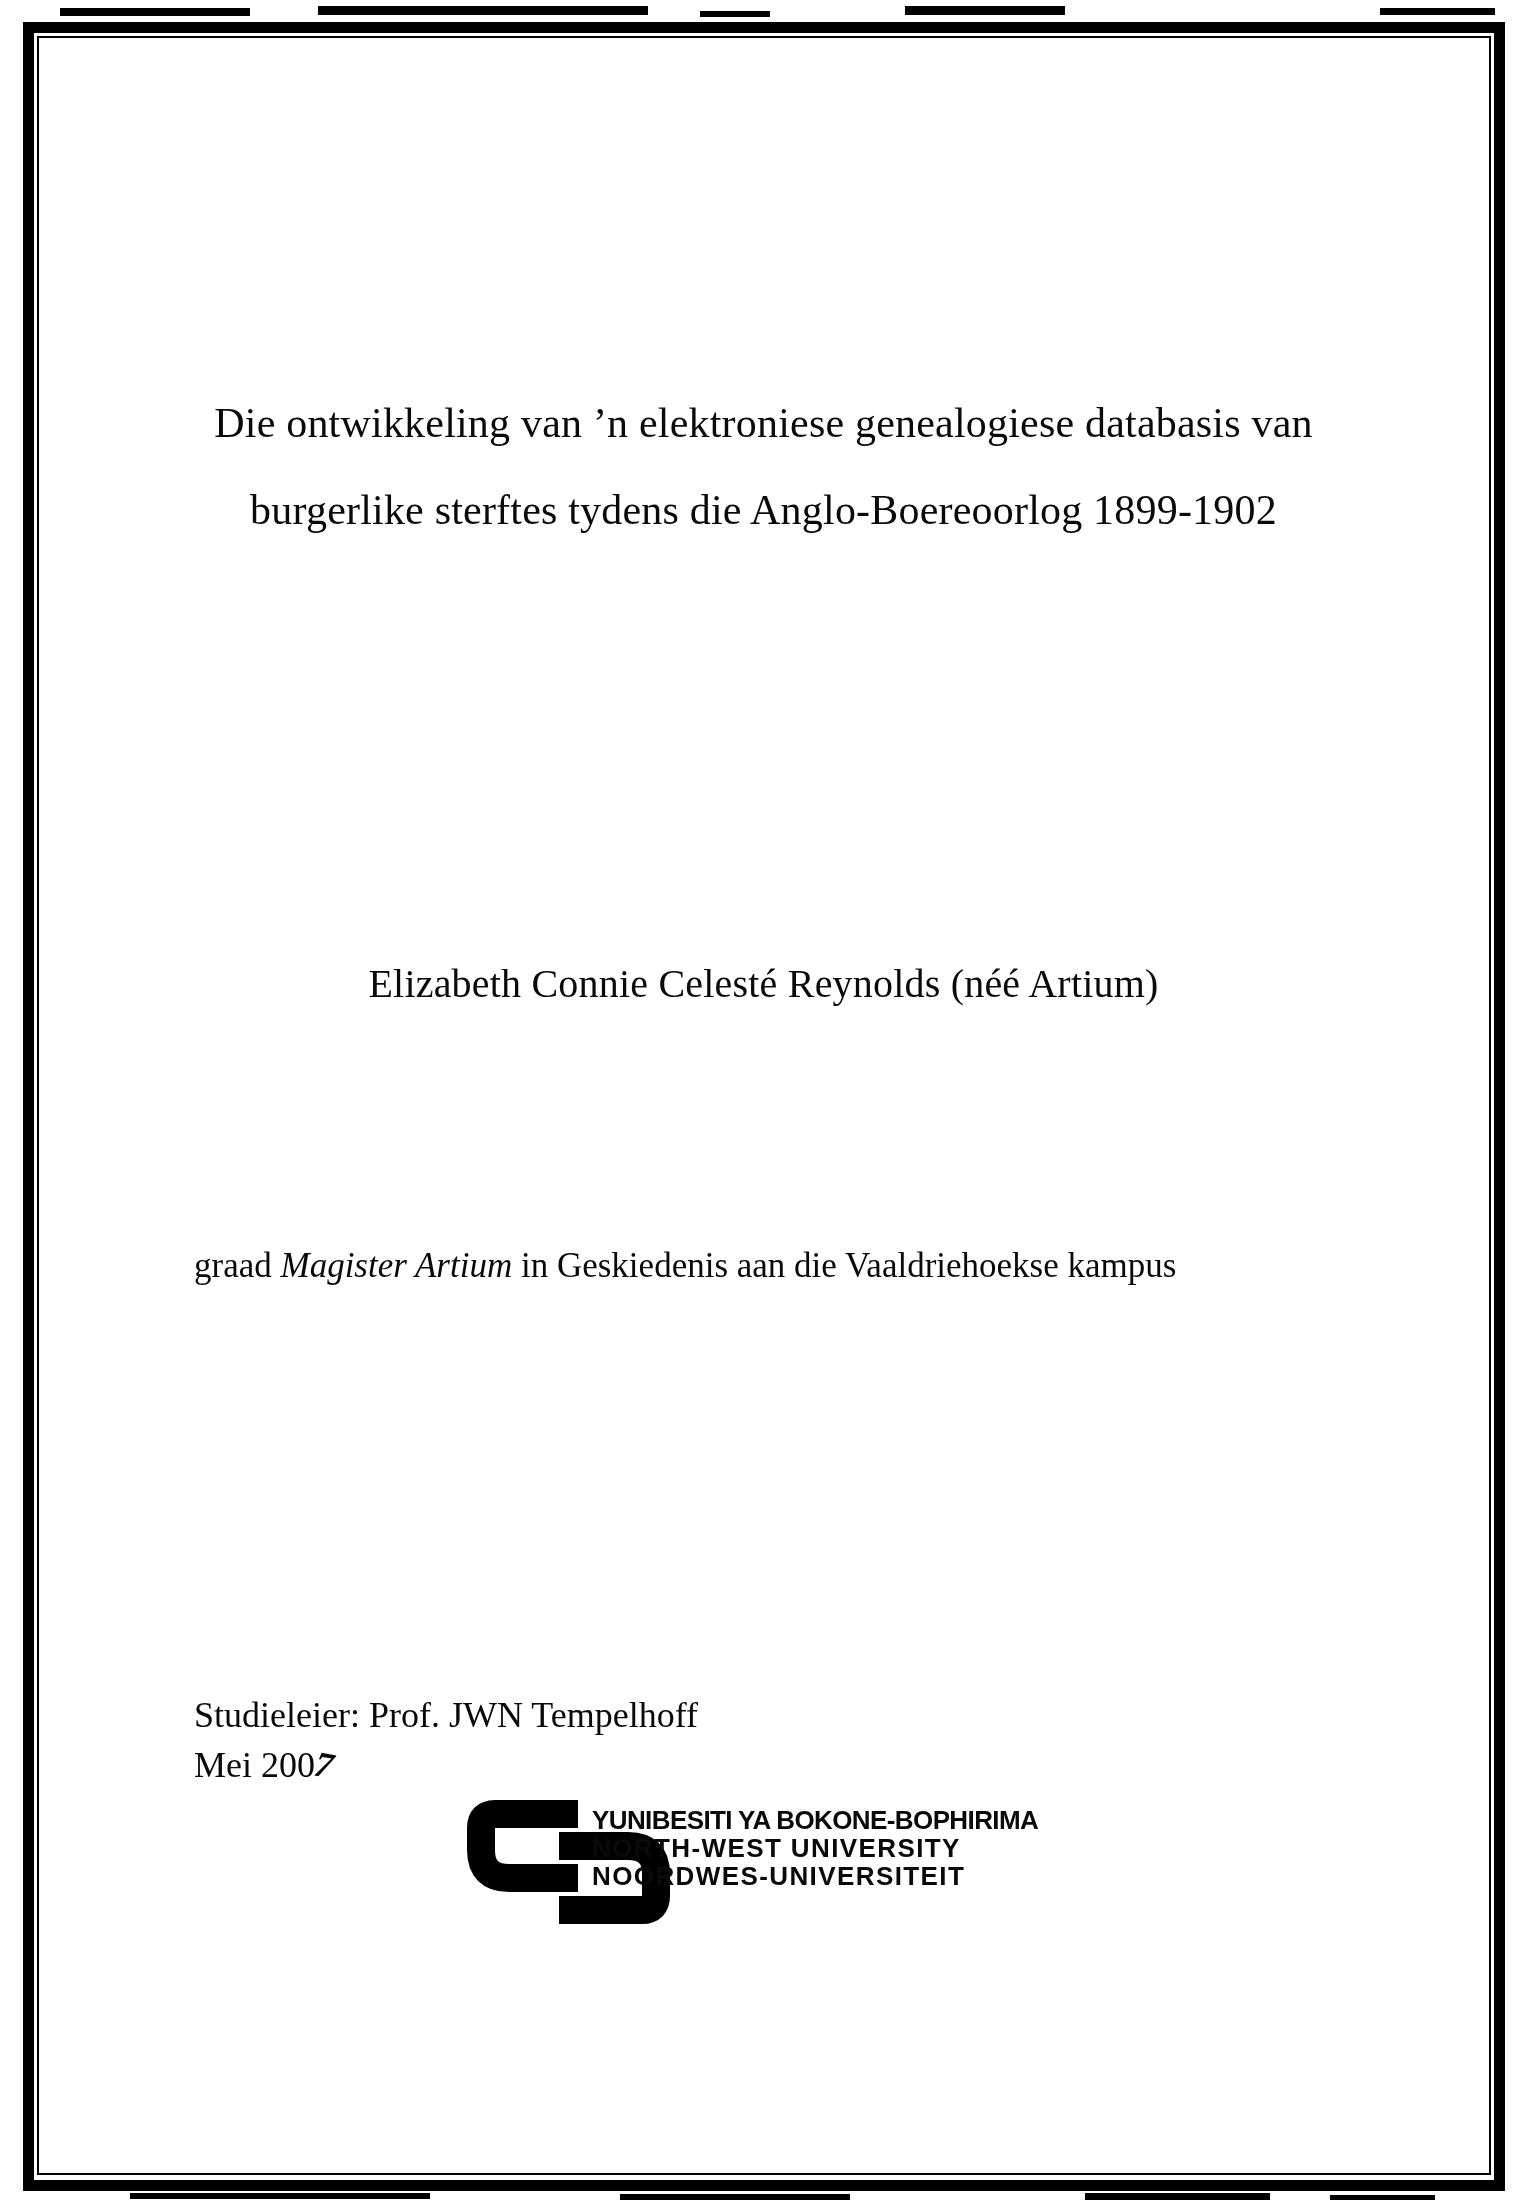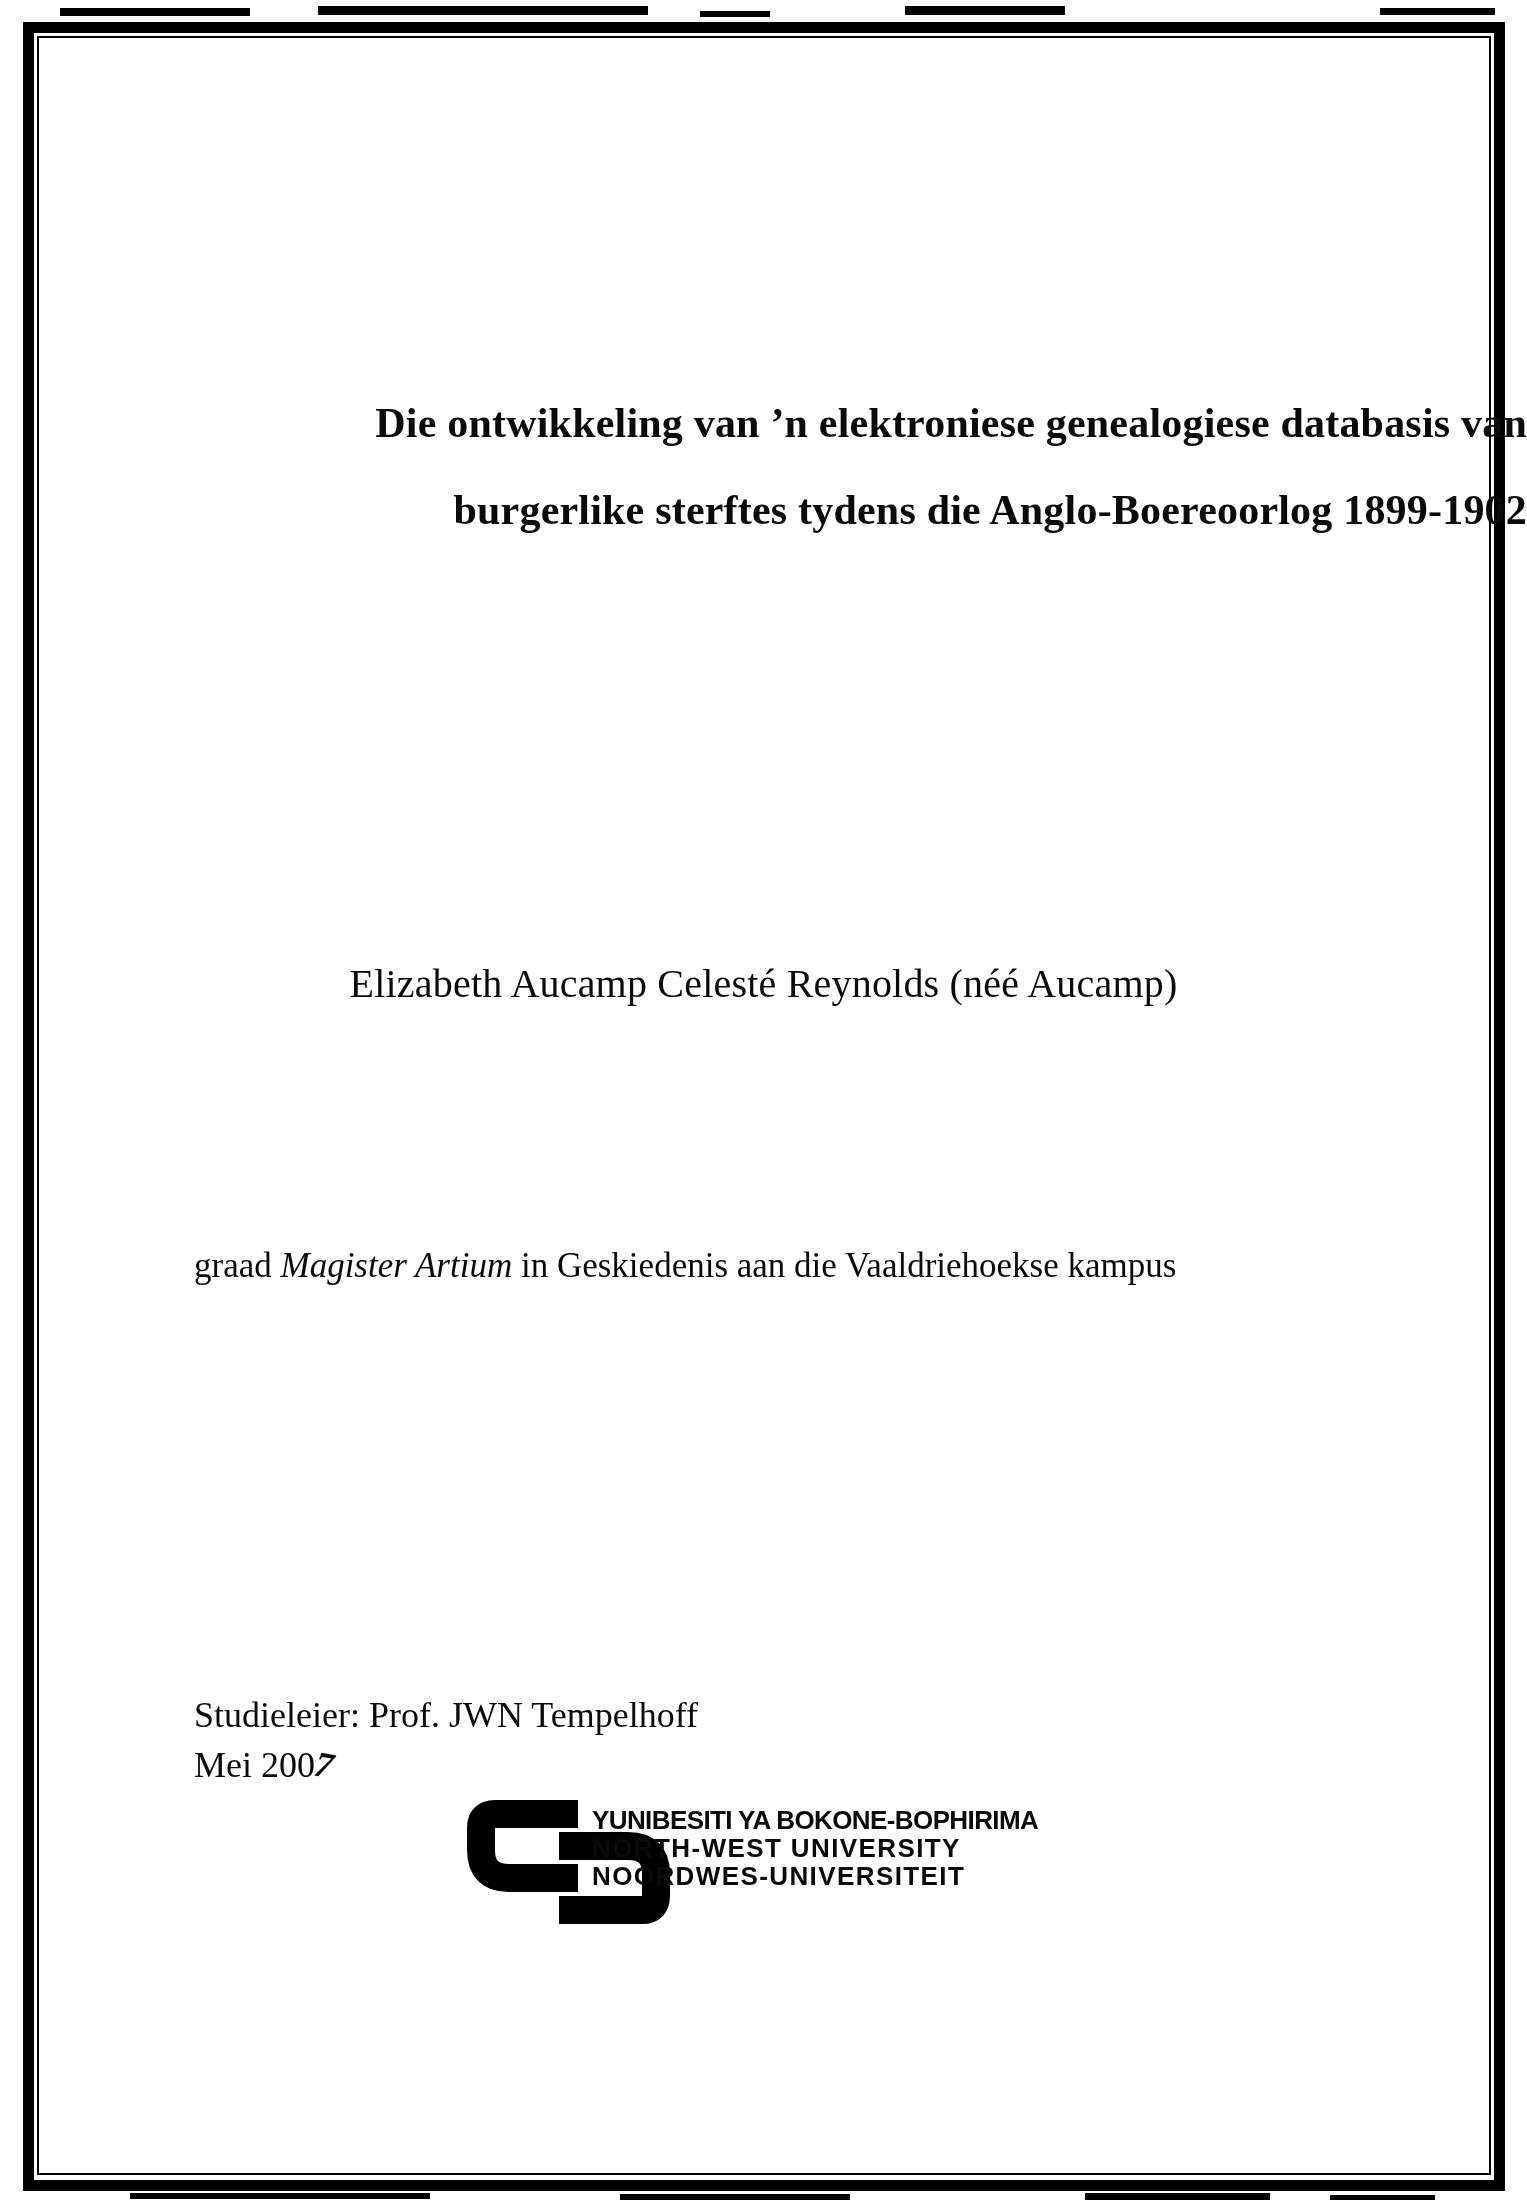"Die ontwikkeling van ’n elektroniese" .title { font-weight: bold -> normal; text-align: right -> center }
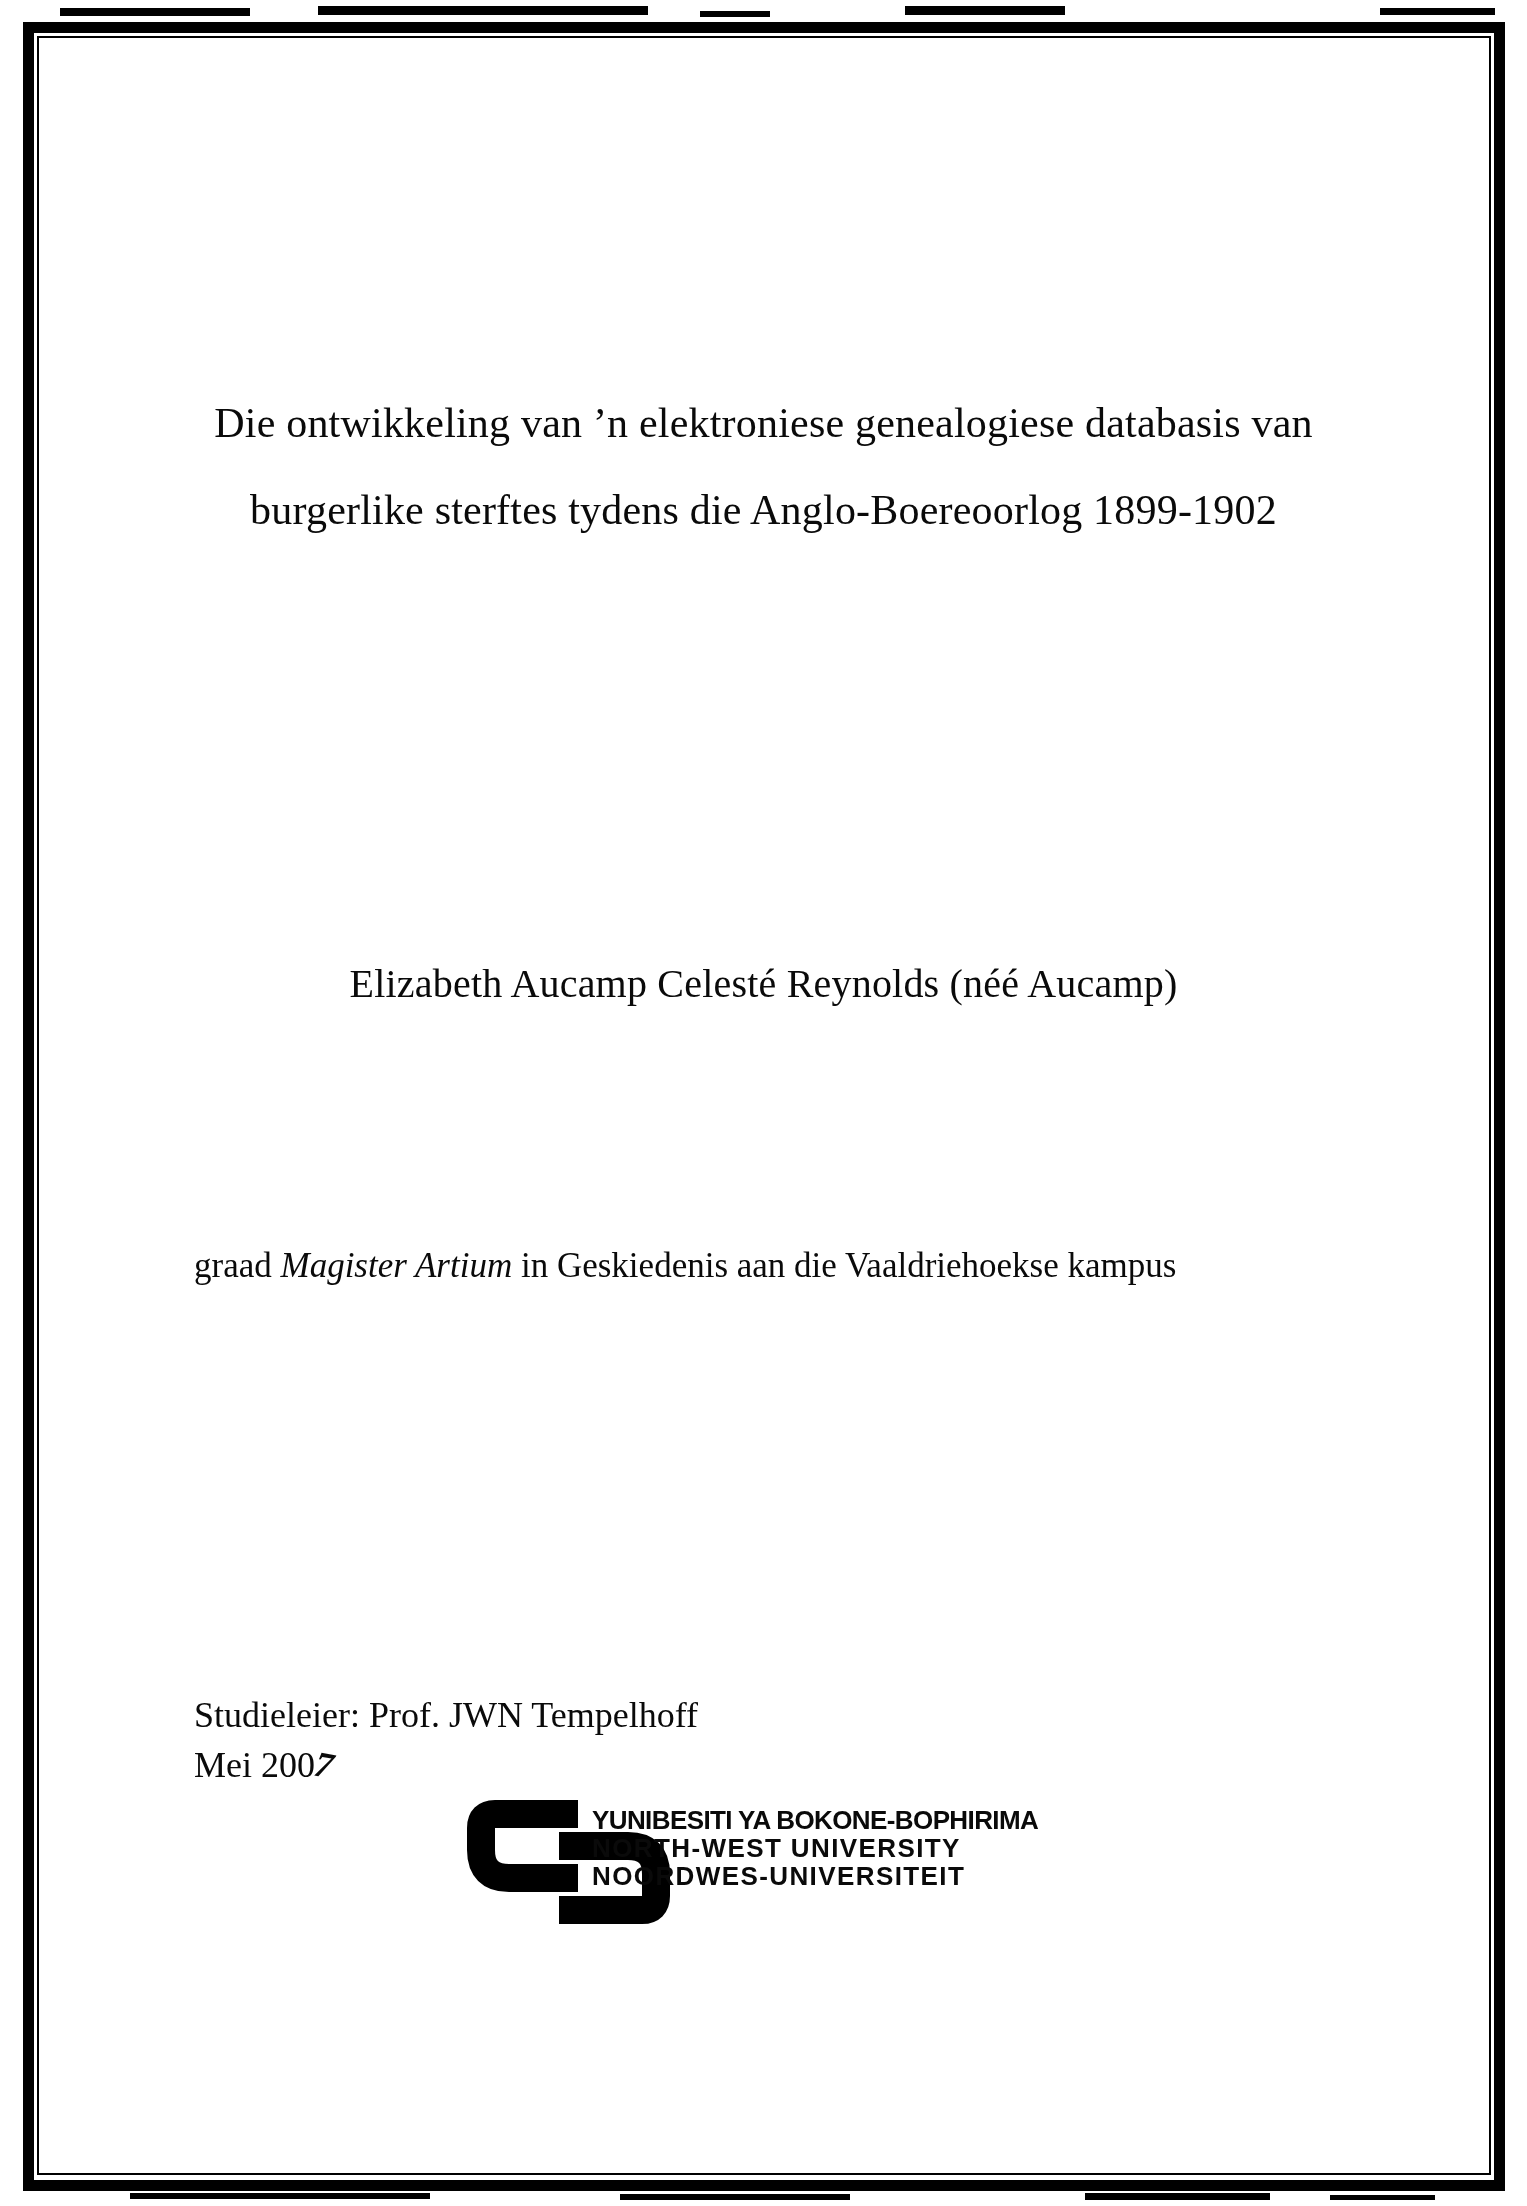"Elizabeth Aucamp Celesté Reynolds (néé" div.author { text: Aucamp Celesté Reynolds (néé Aucamp -> Connie Celesté Reynolds (néé Artium }
